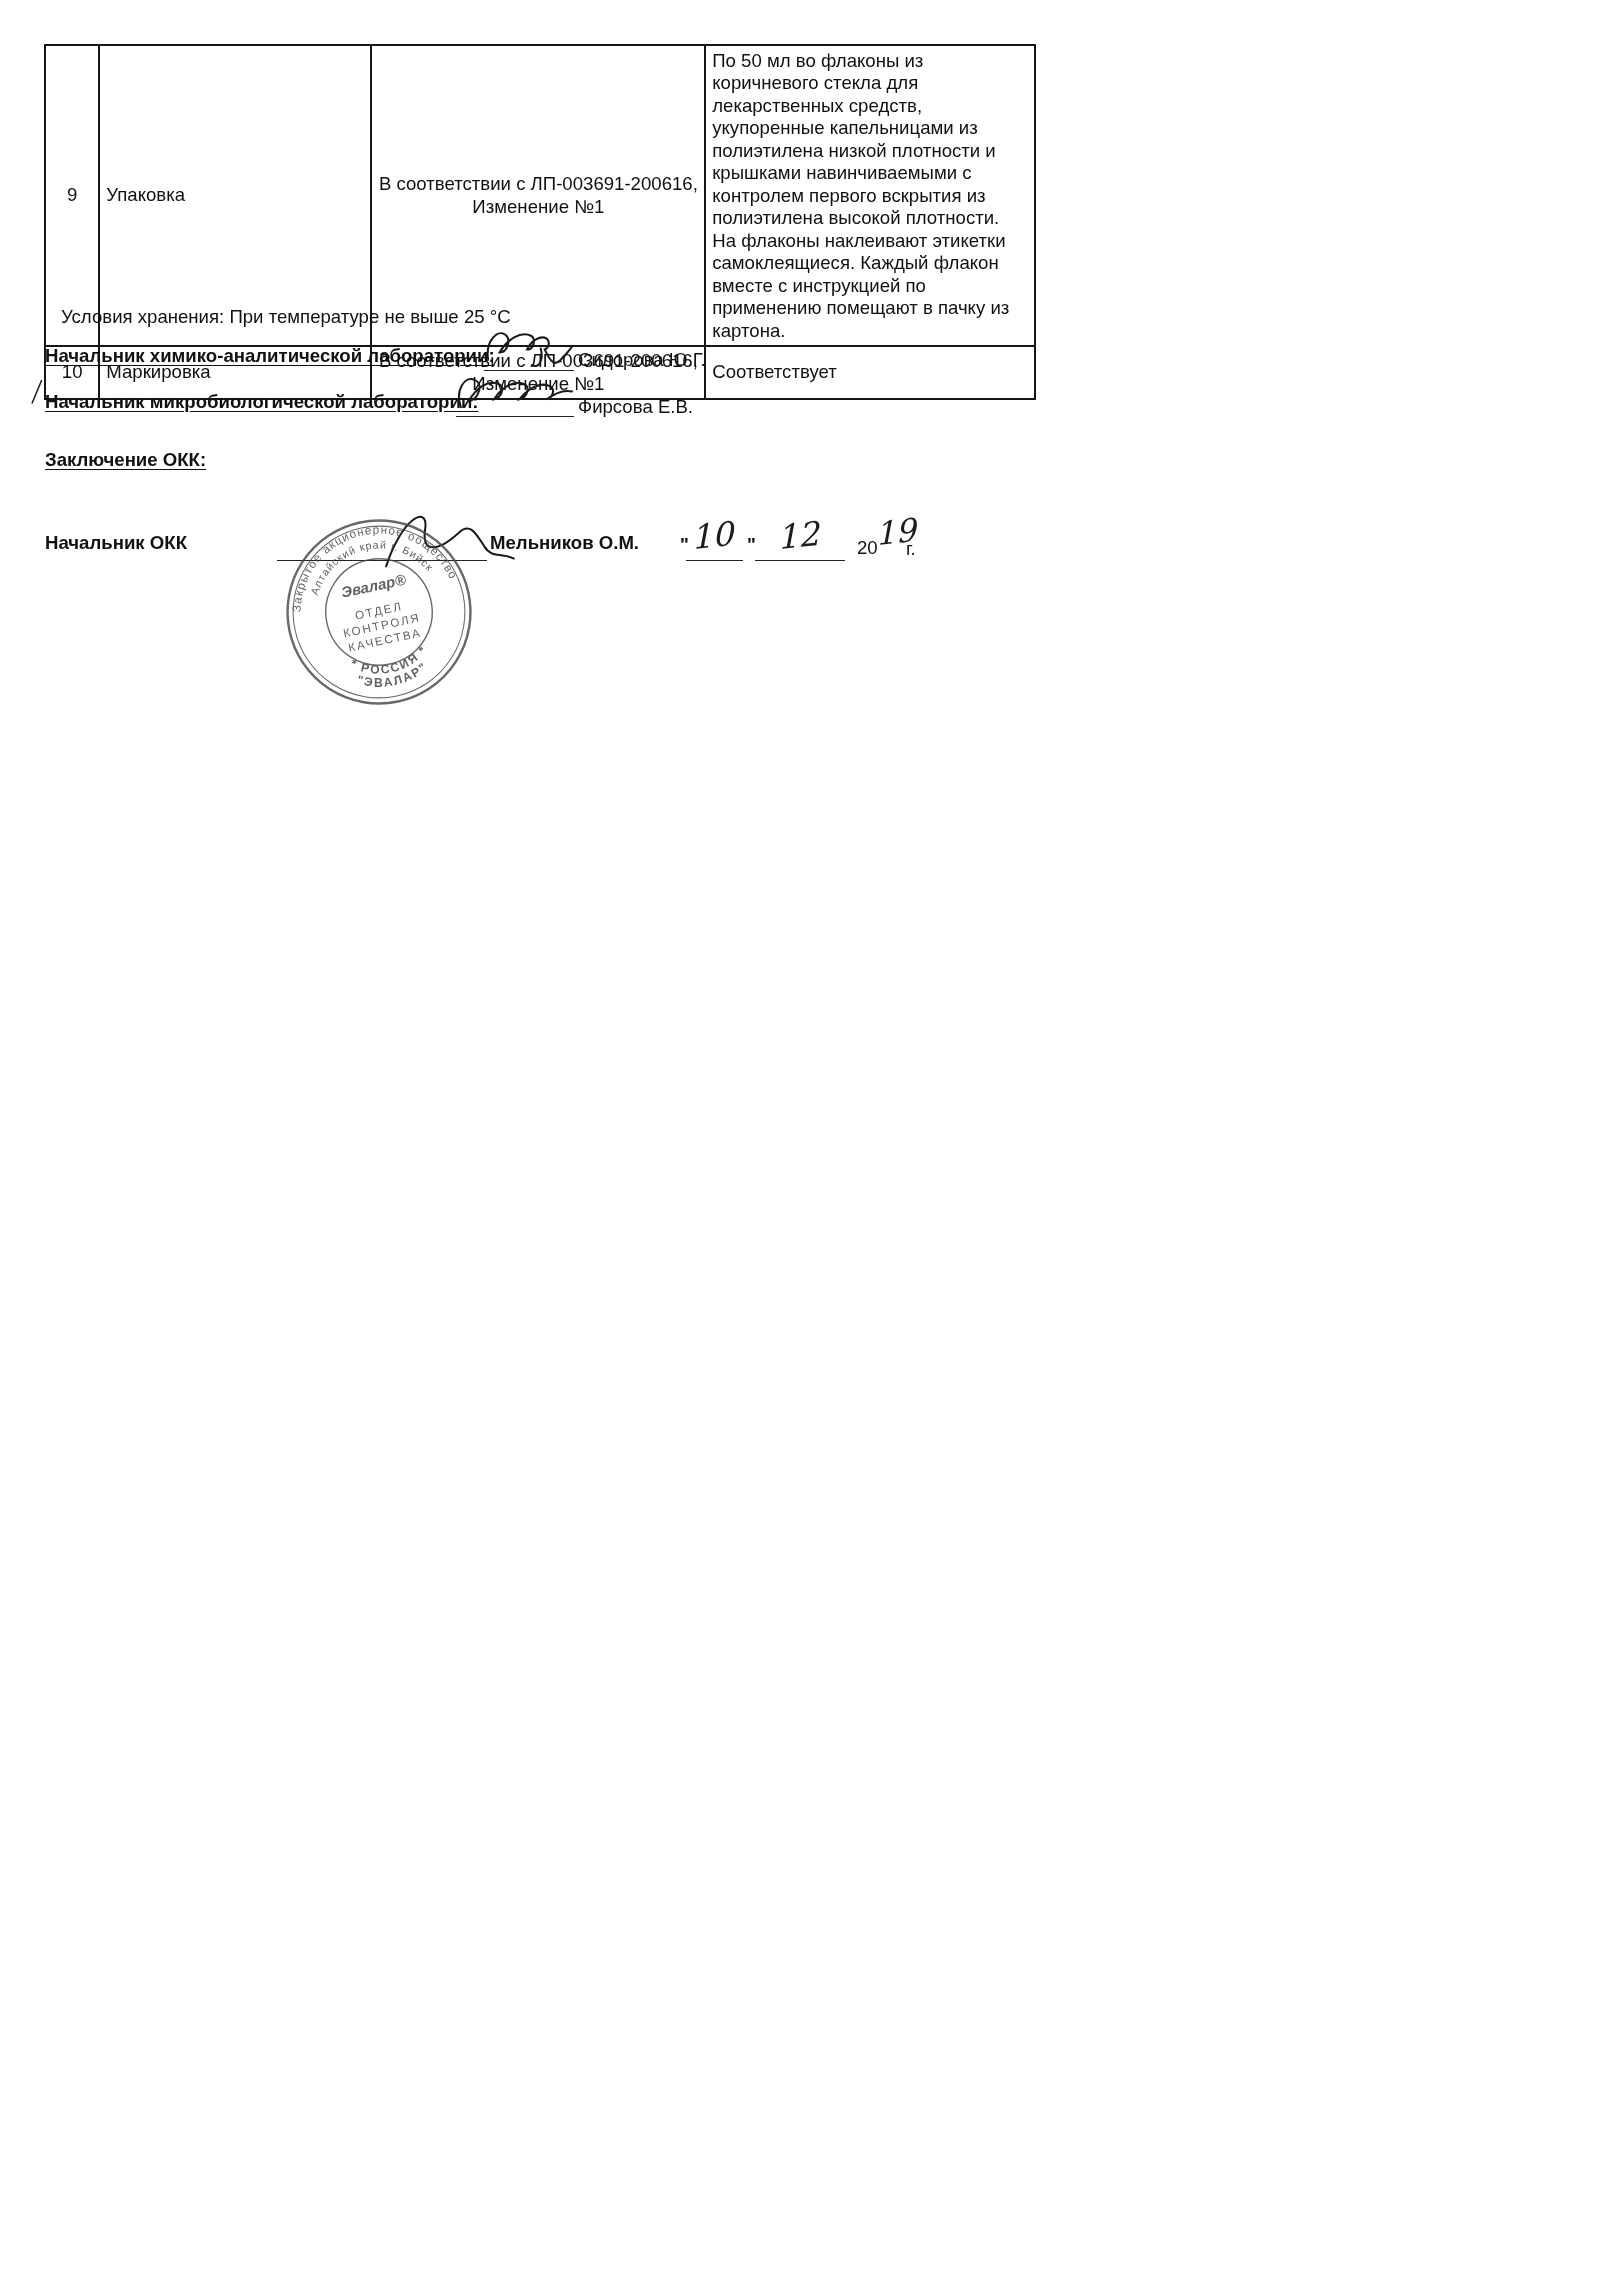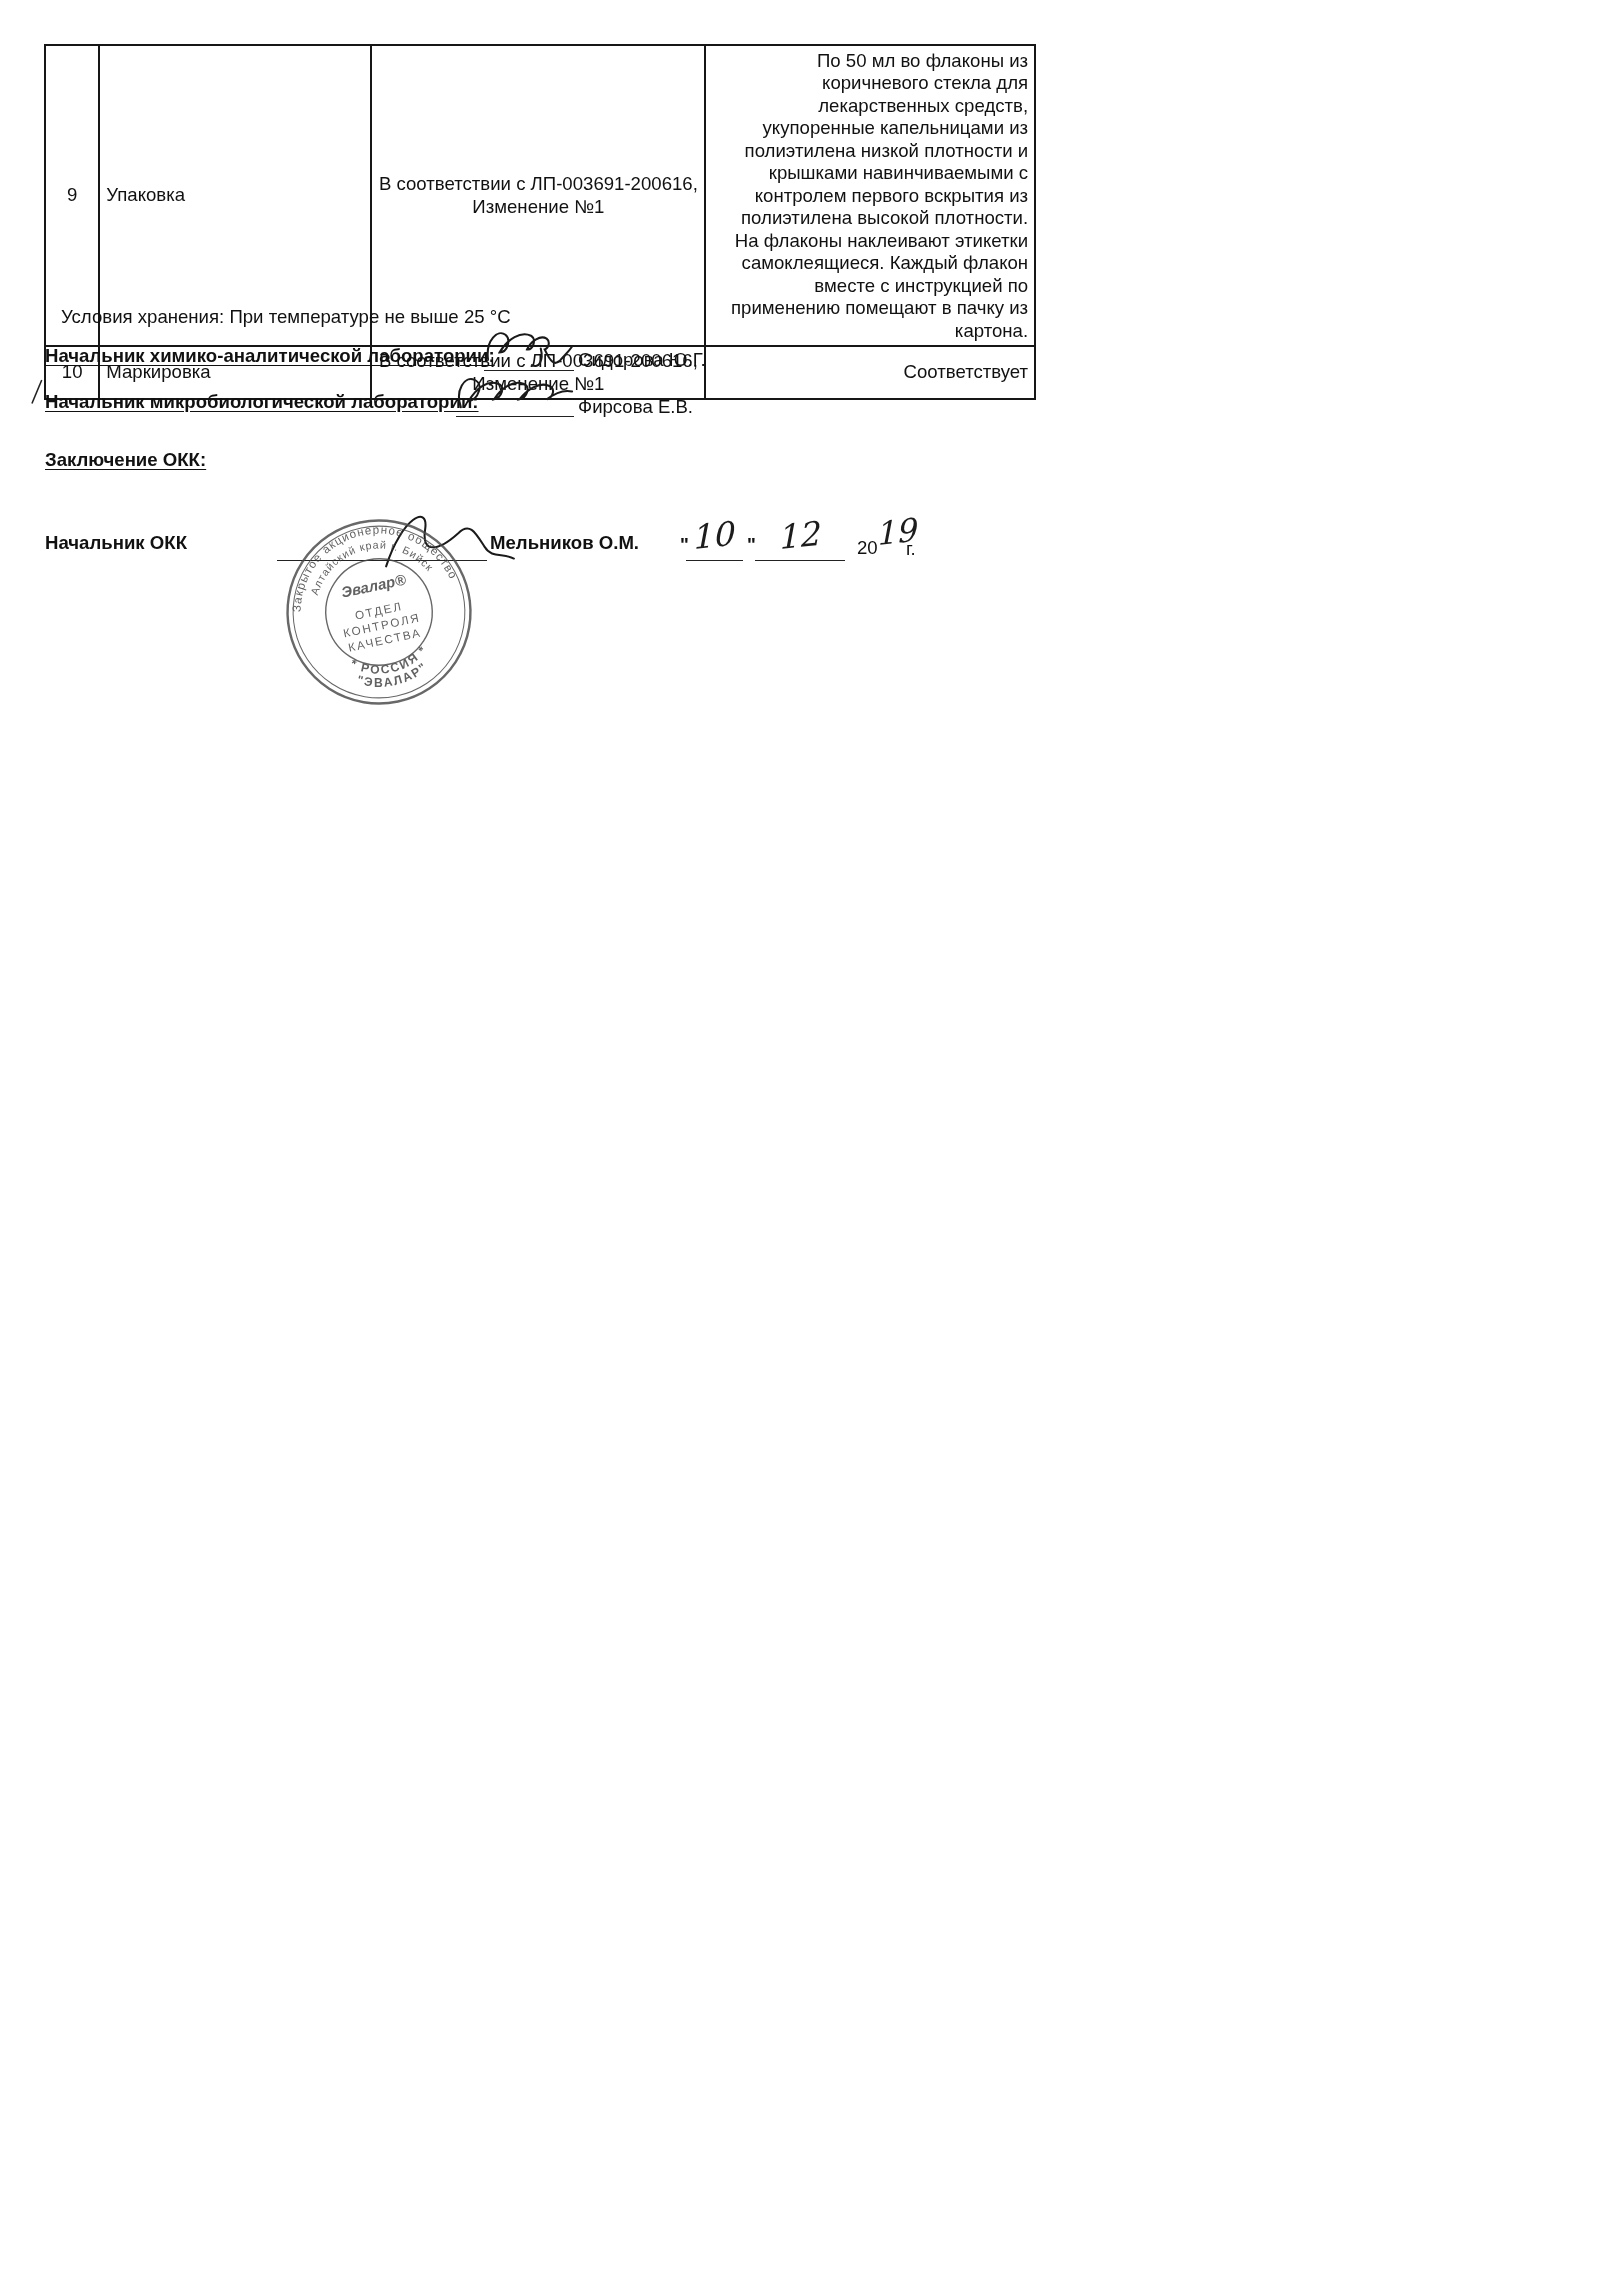"По 50 мл во флаконы" td.c-res { text-align: right -> left }
